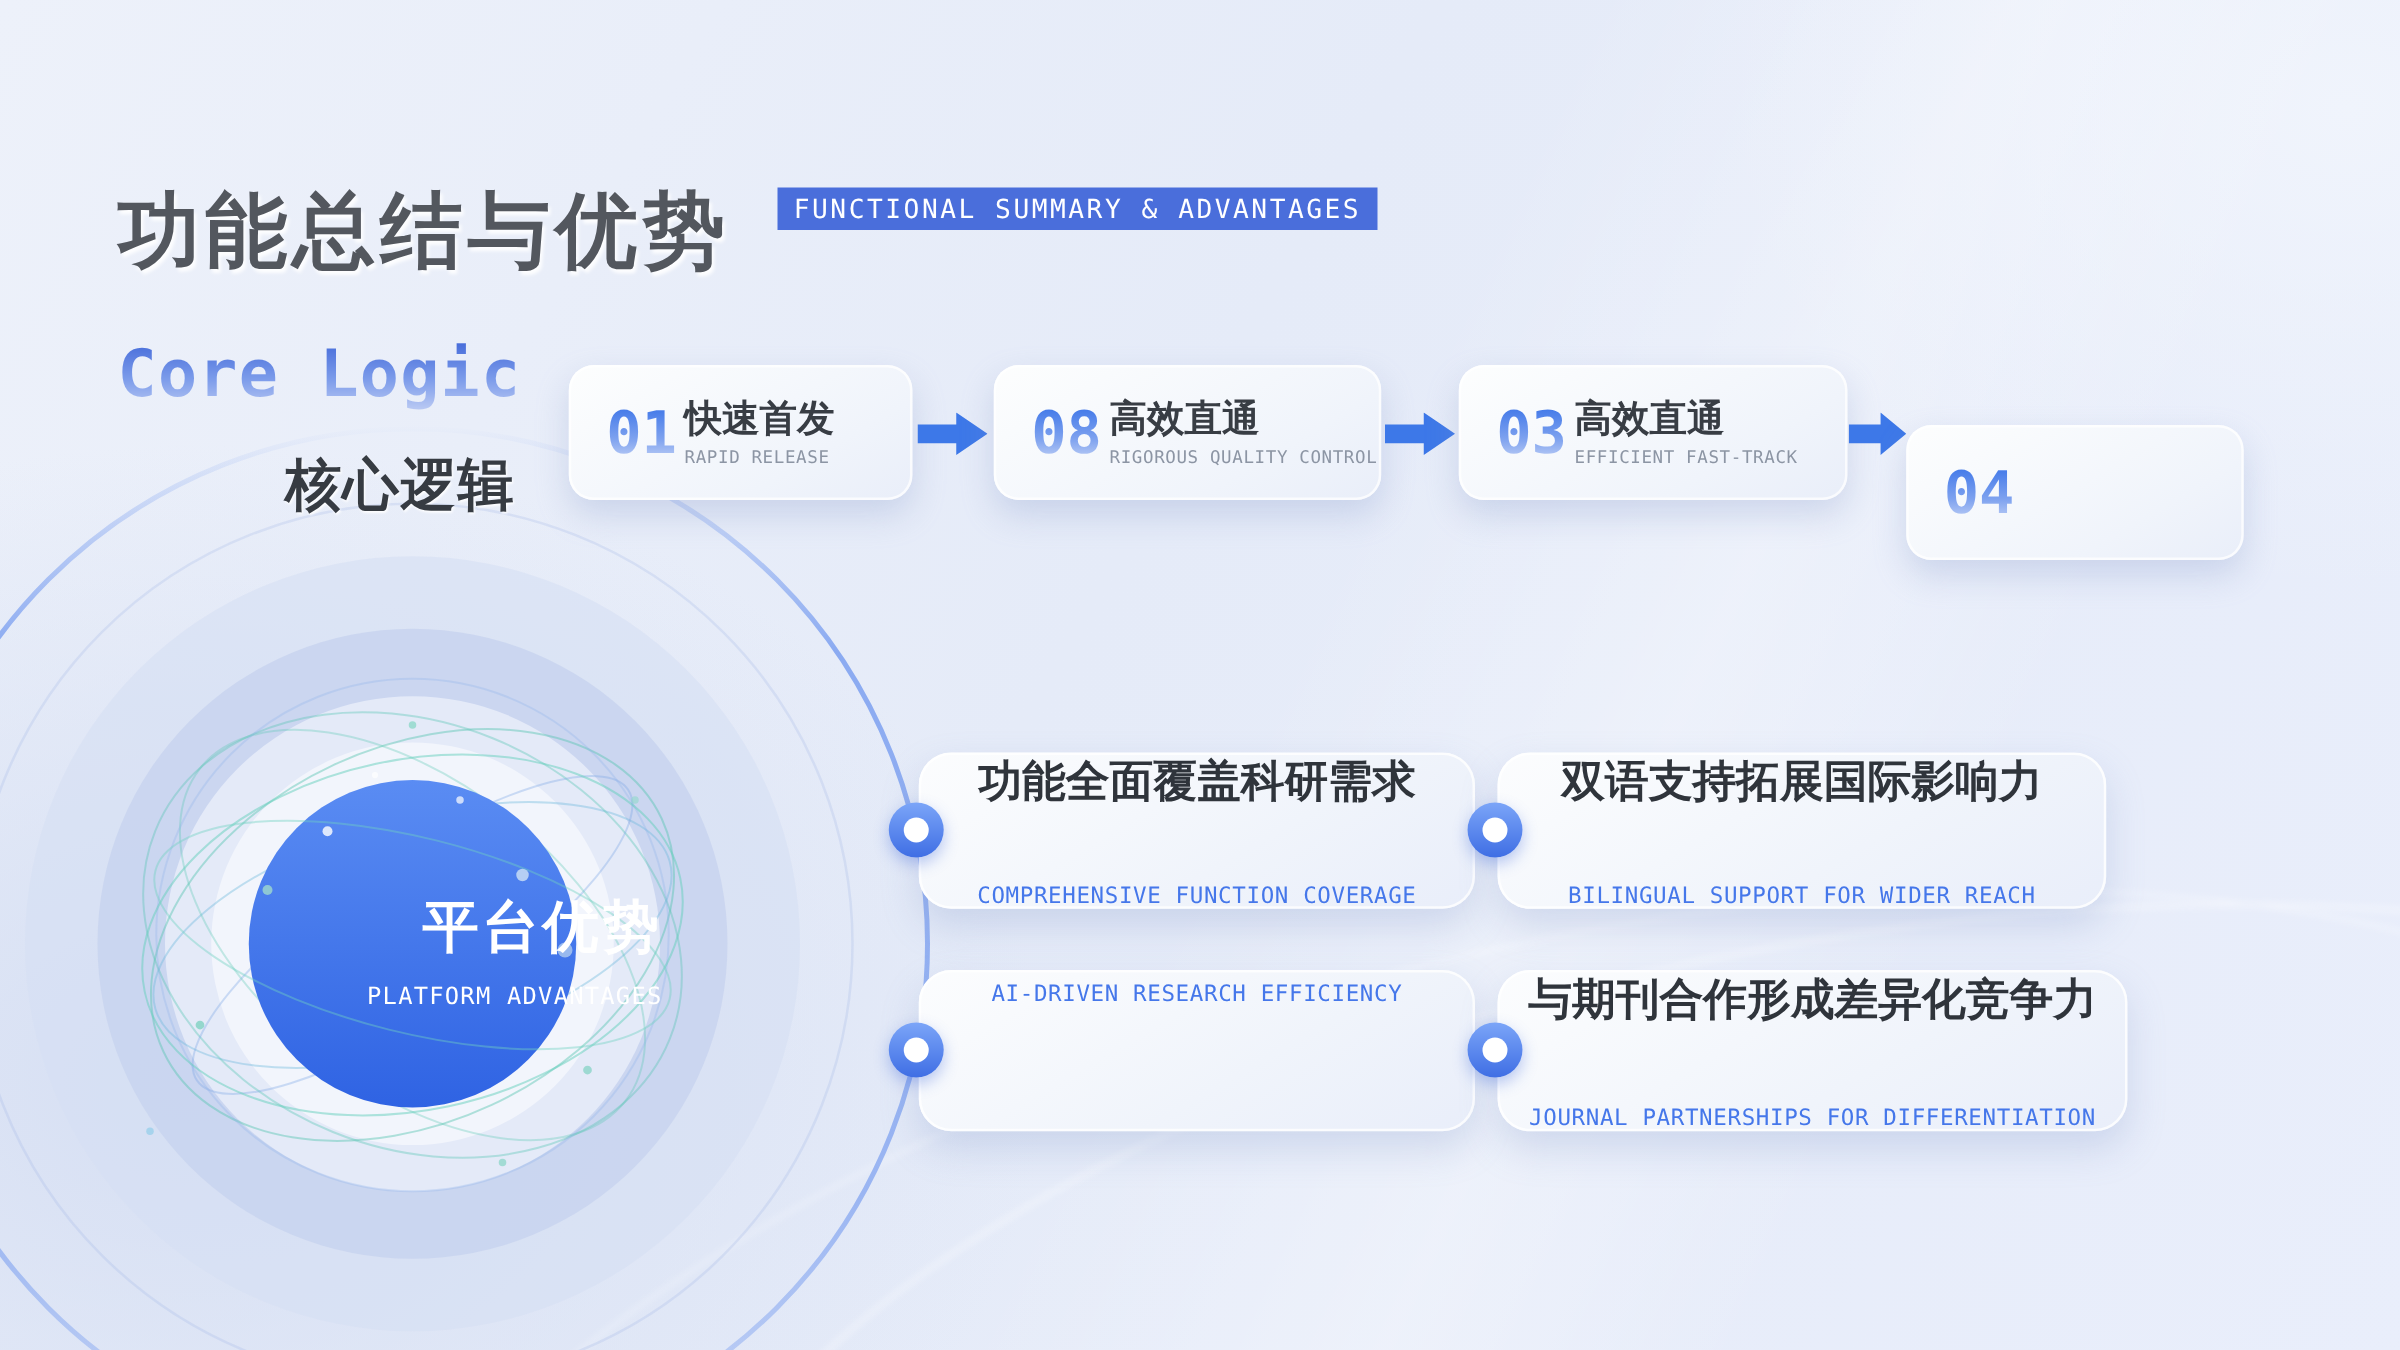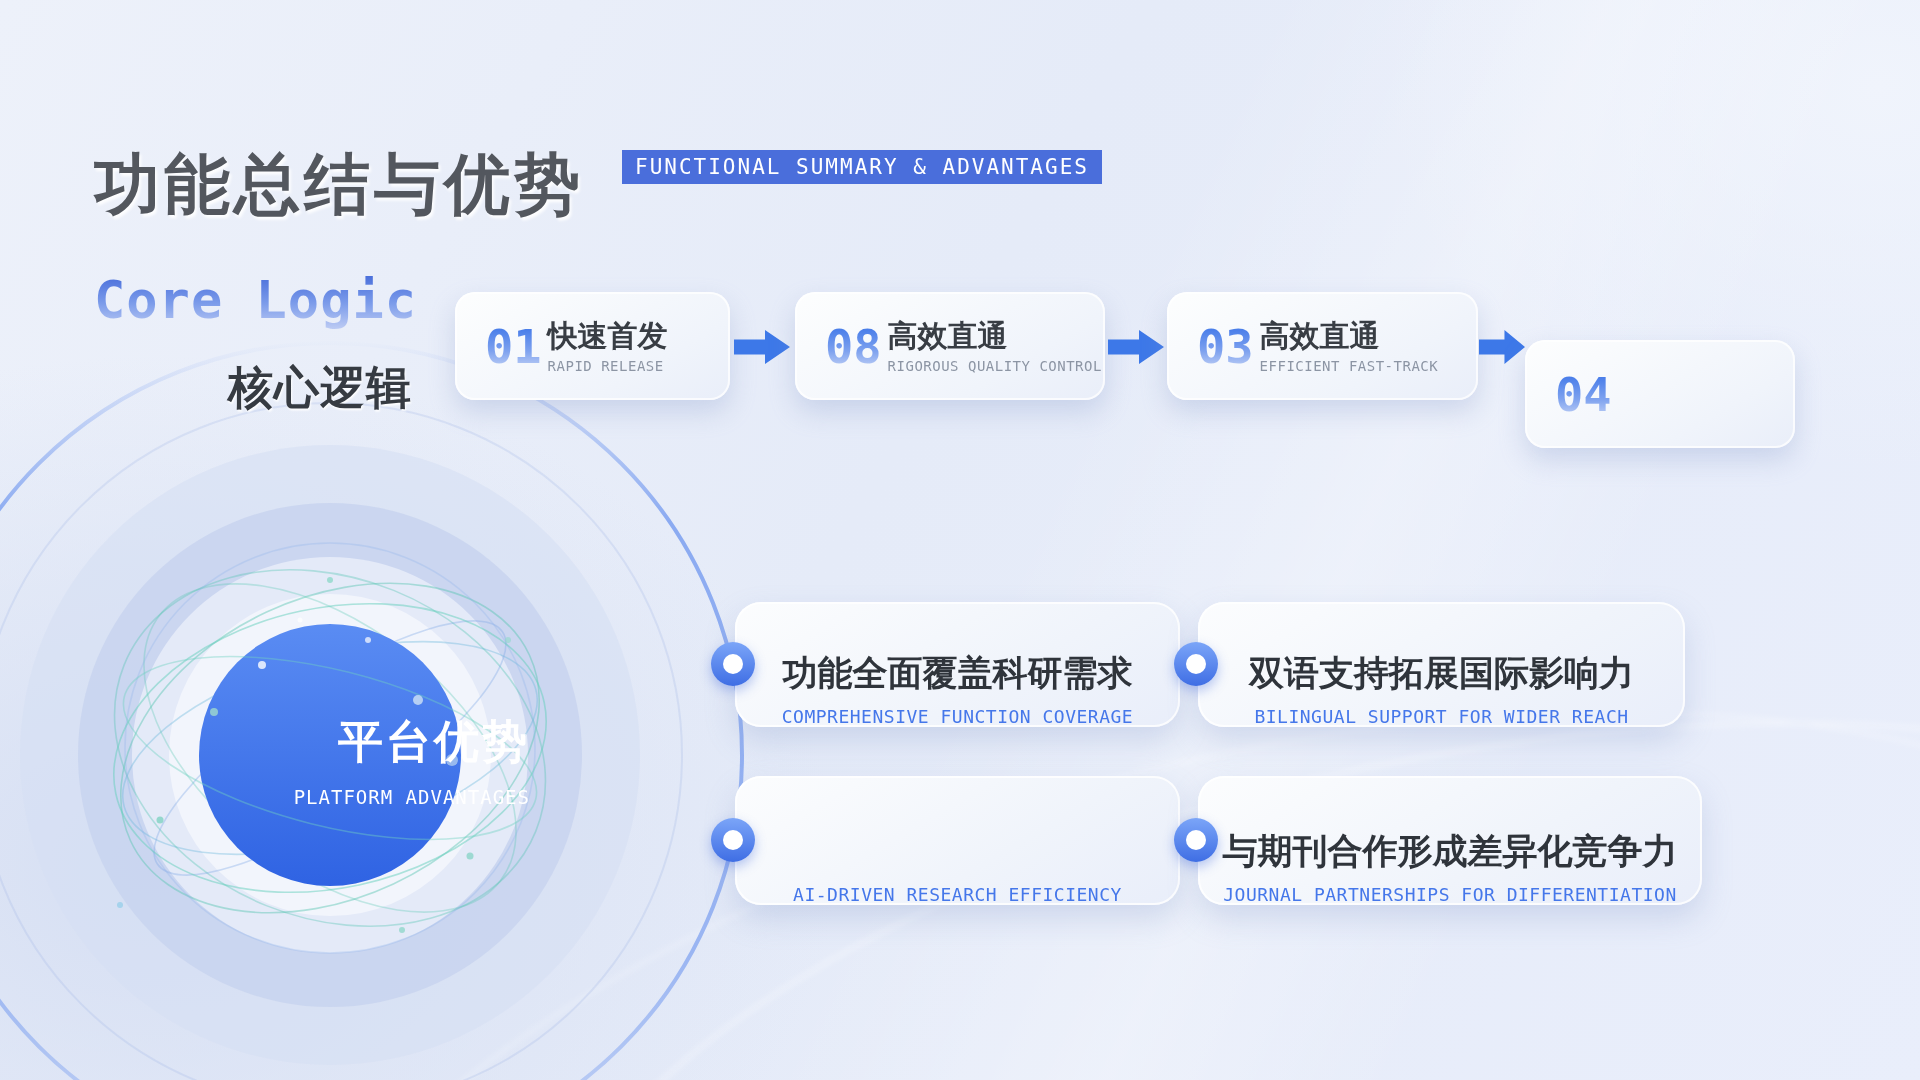"功能全面覆盖科研需求" .adv-card { justify-content: flex-end -> space-between }
